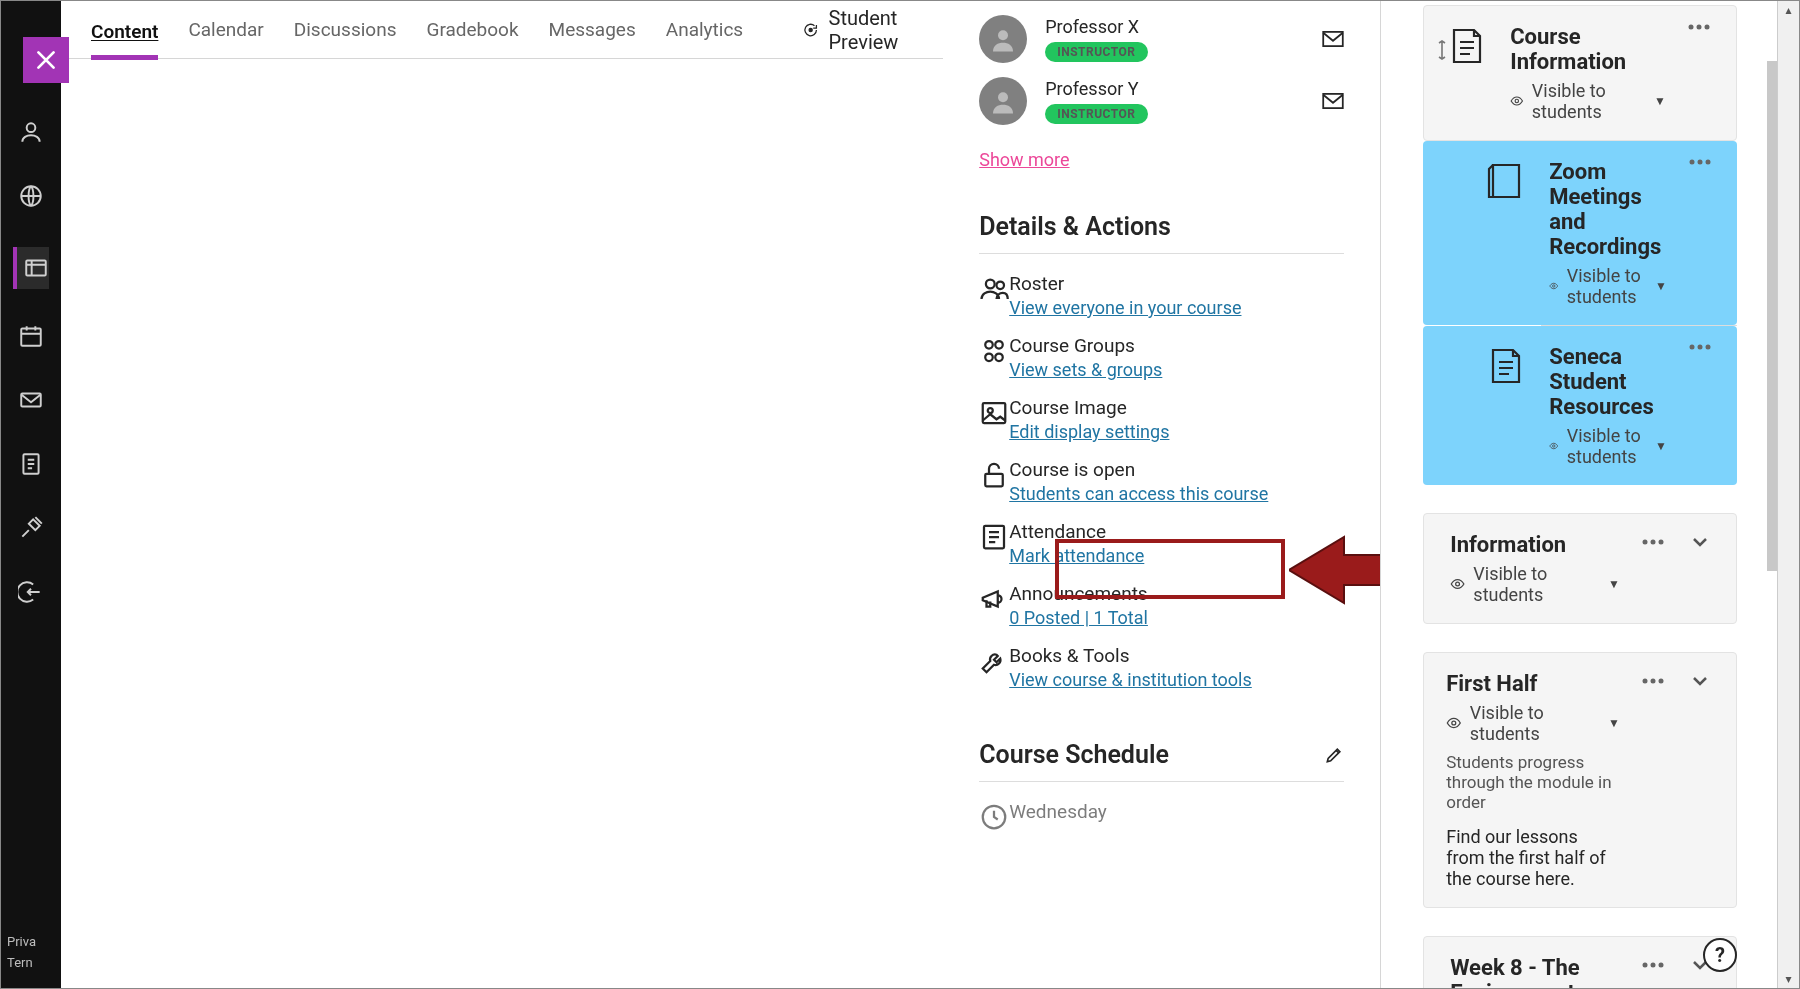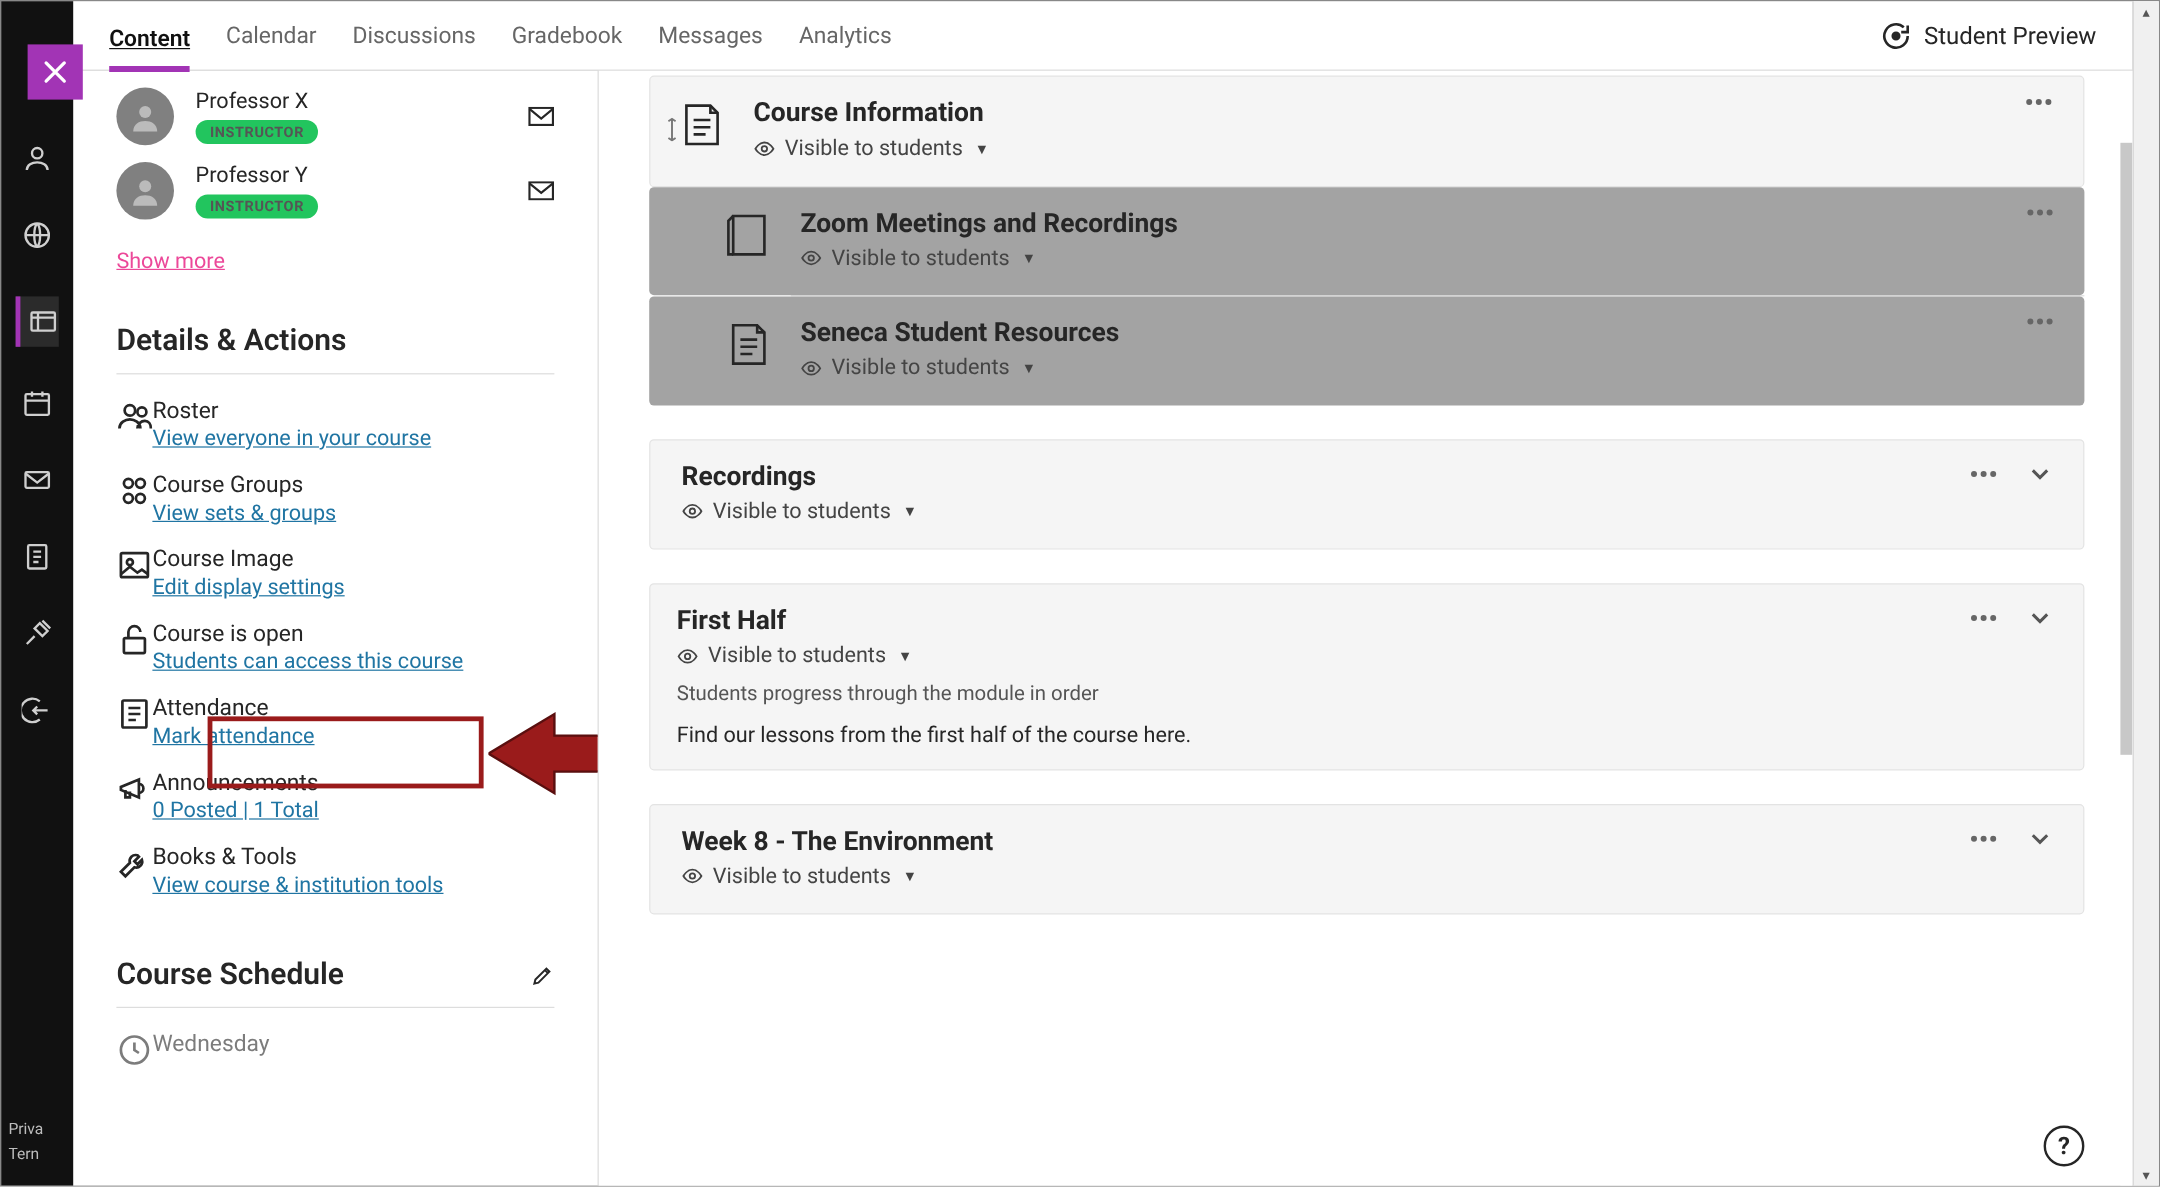"Content" .panel { flex-direction: column -> row }
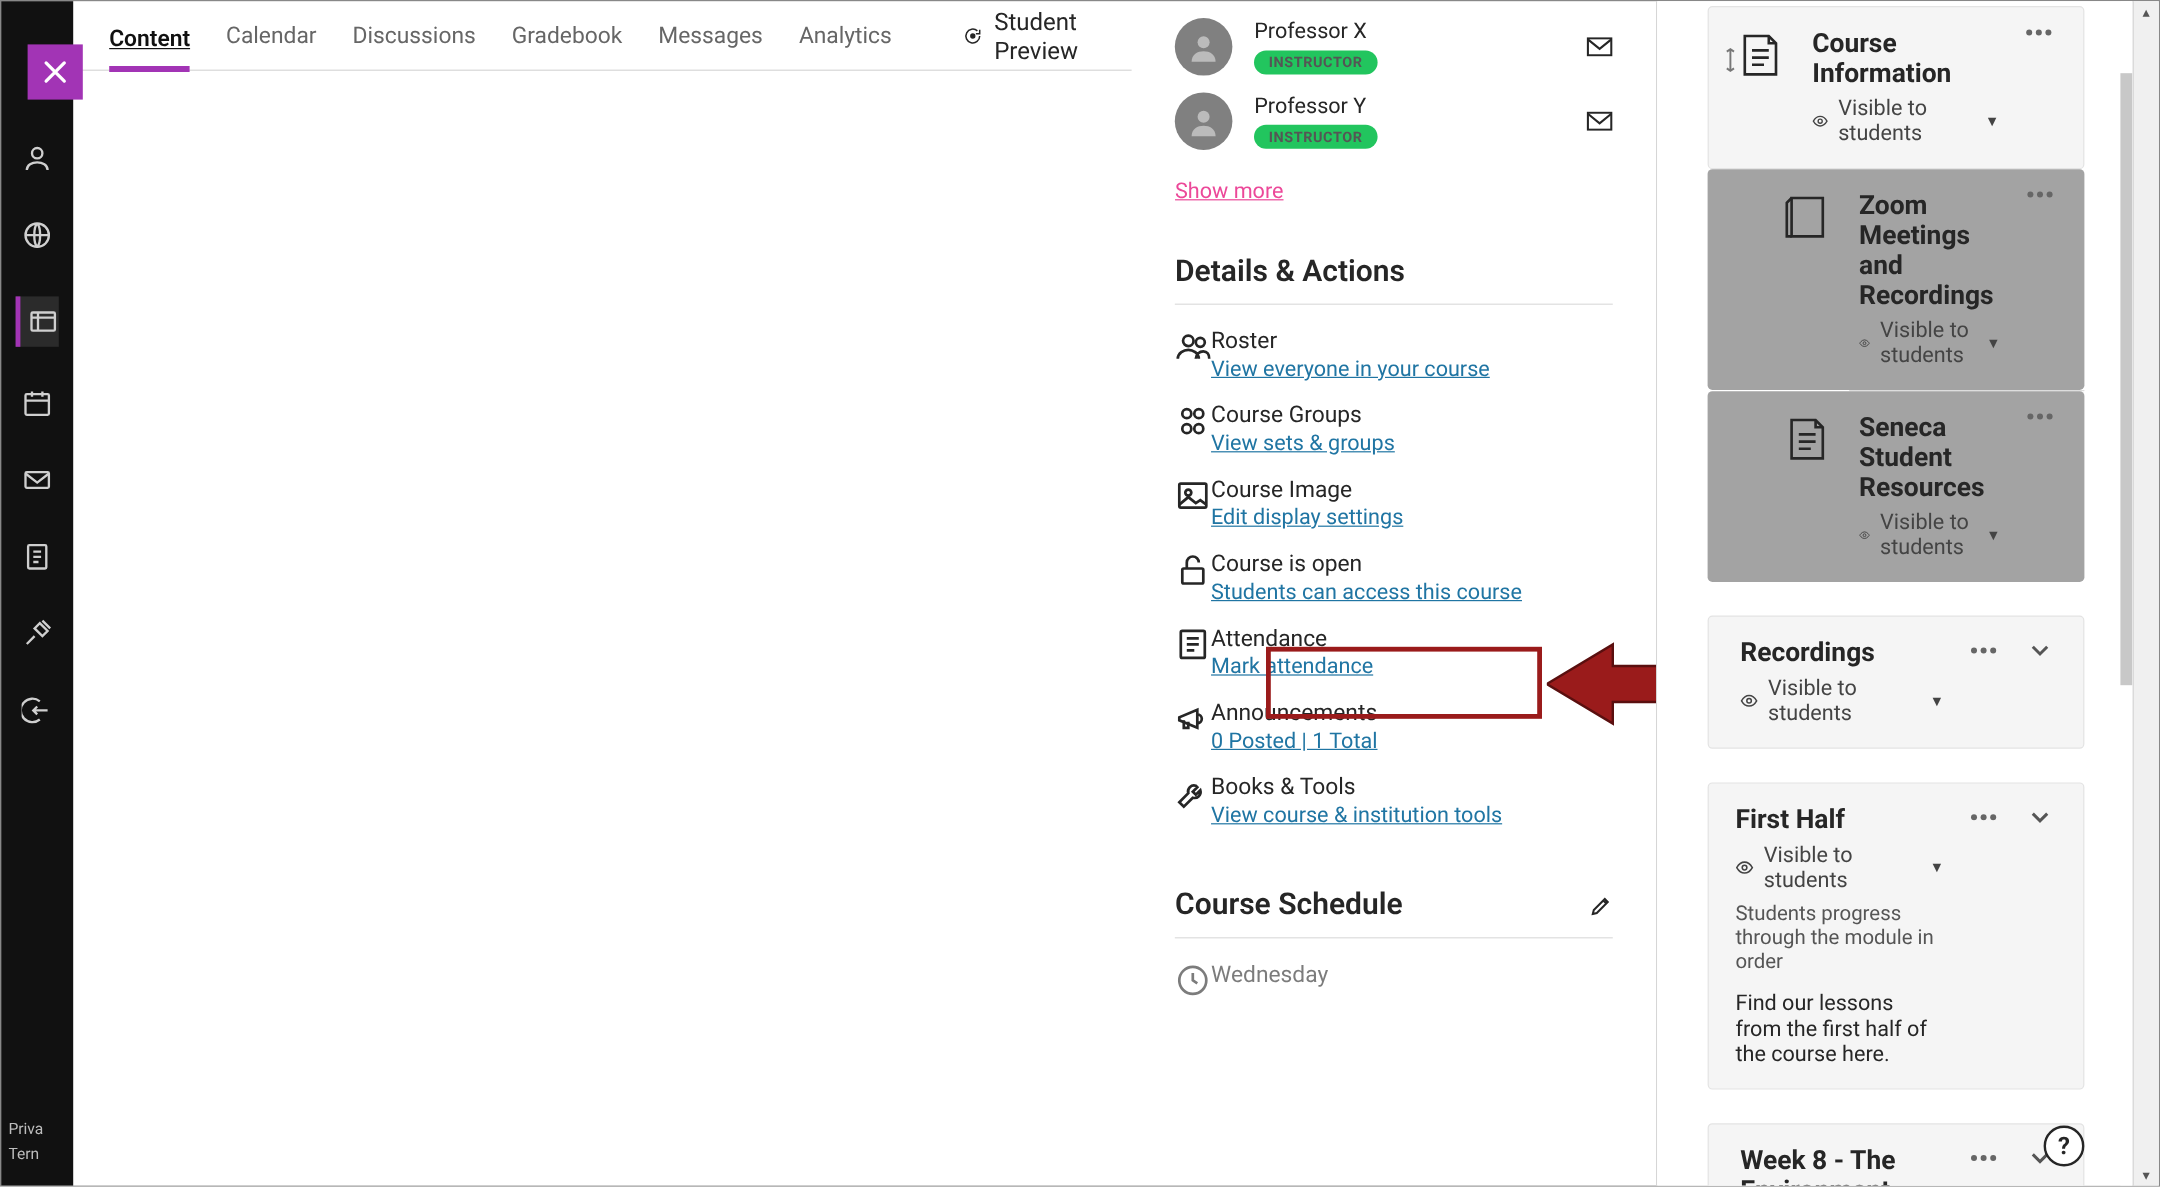"Zoom Meetings and Recordings" .card.light { background: #a3a3a3 -> #7dd3fc }
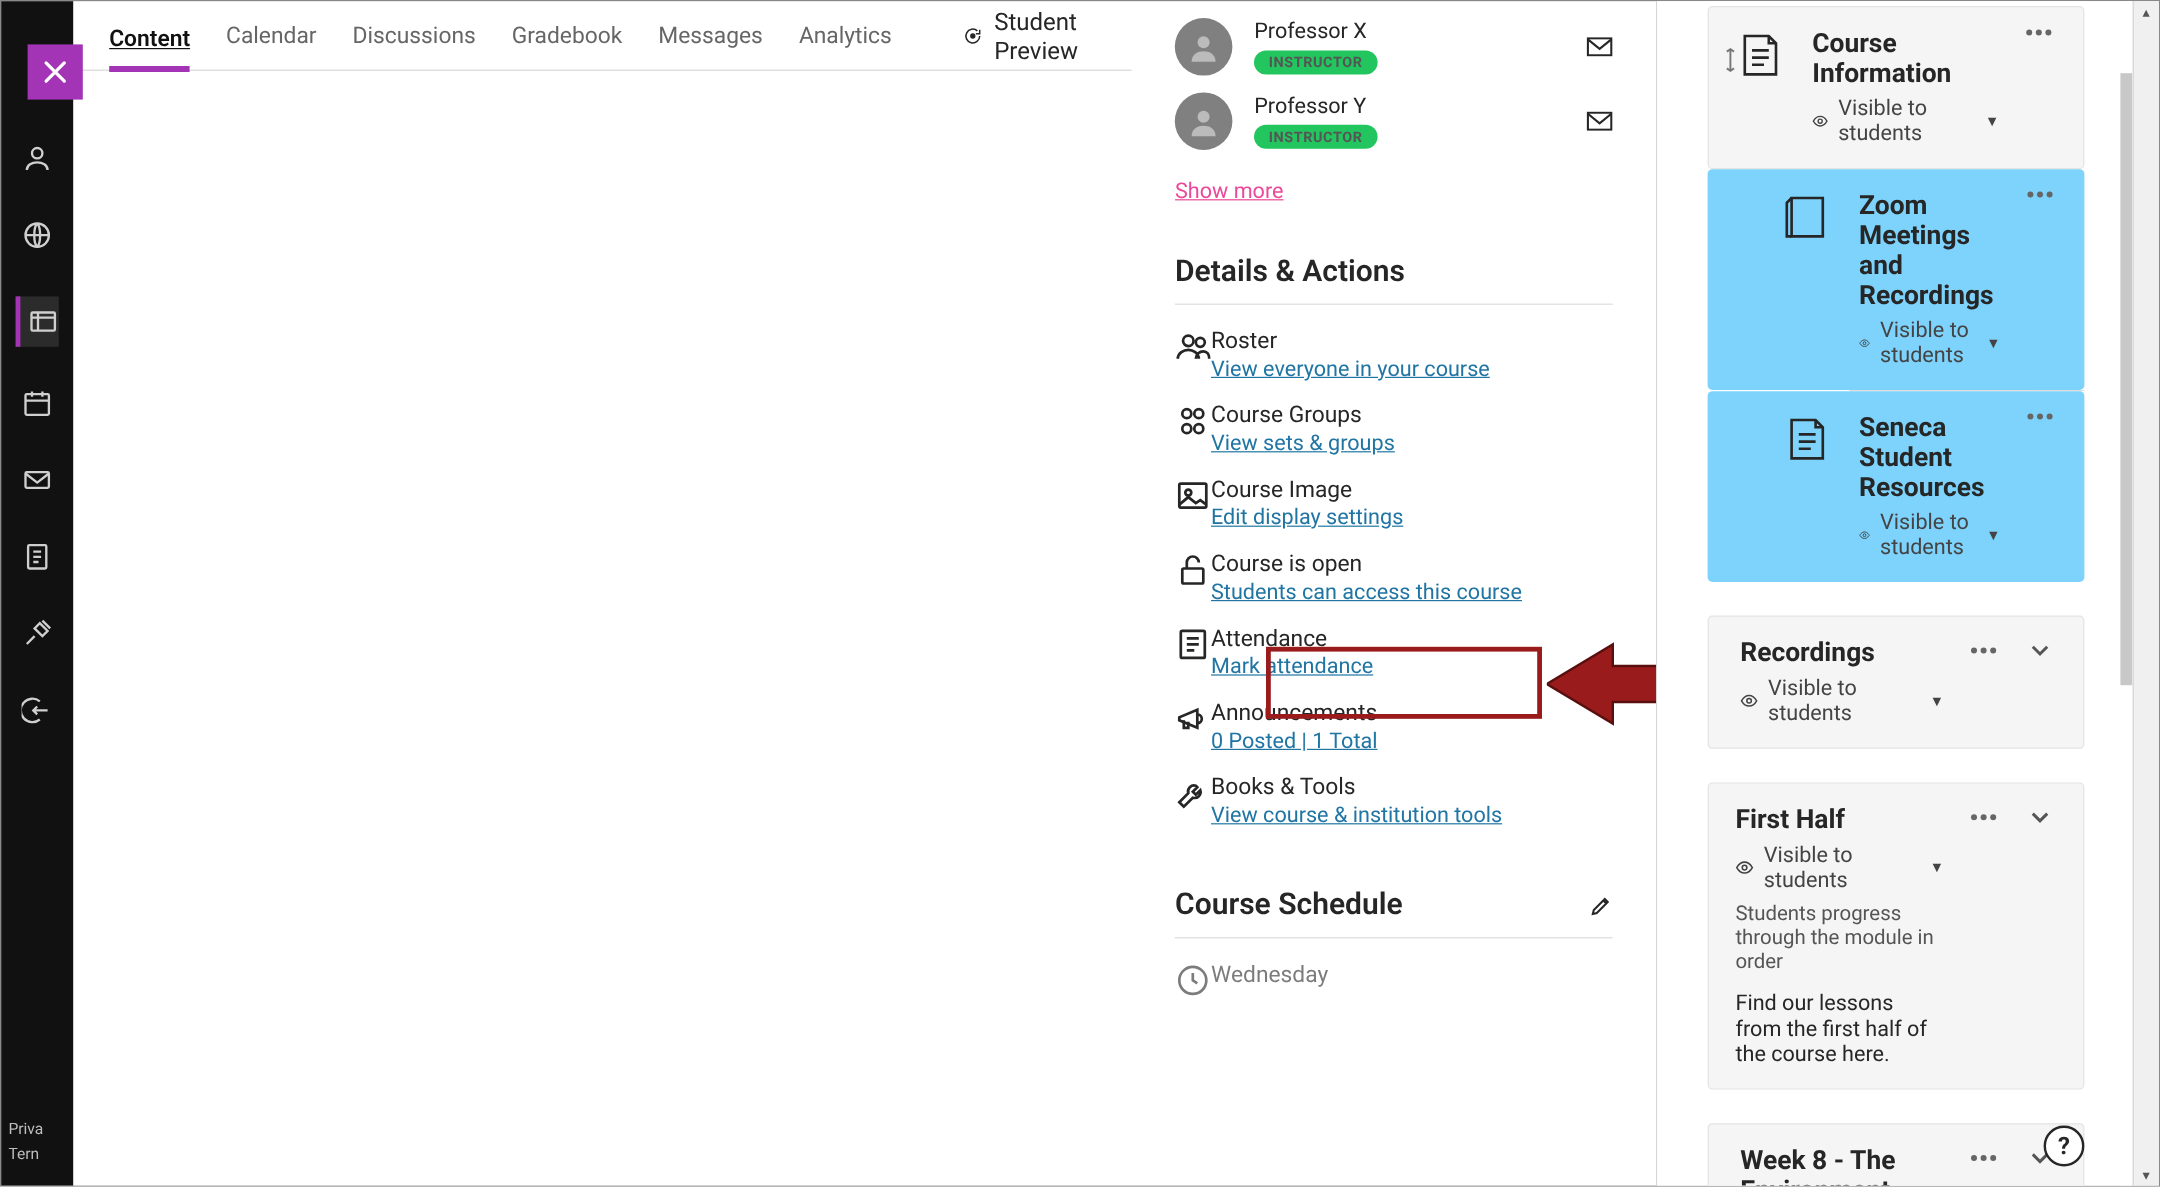"Recordings" div.card-title { text: Recordings -> Information }
